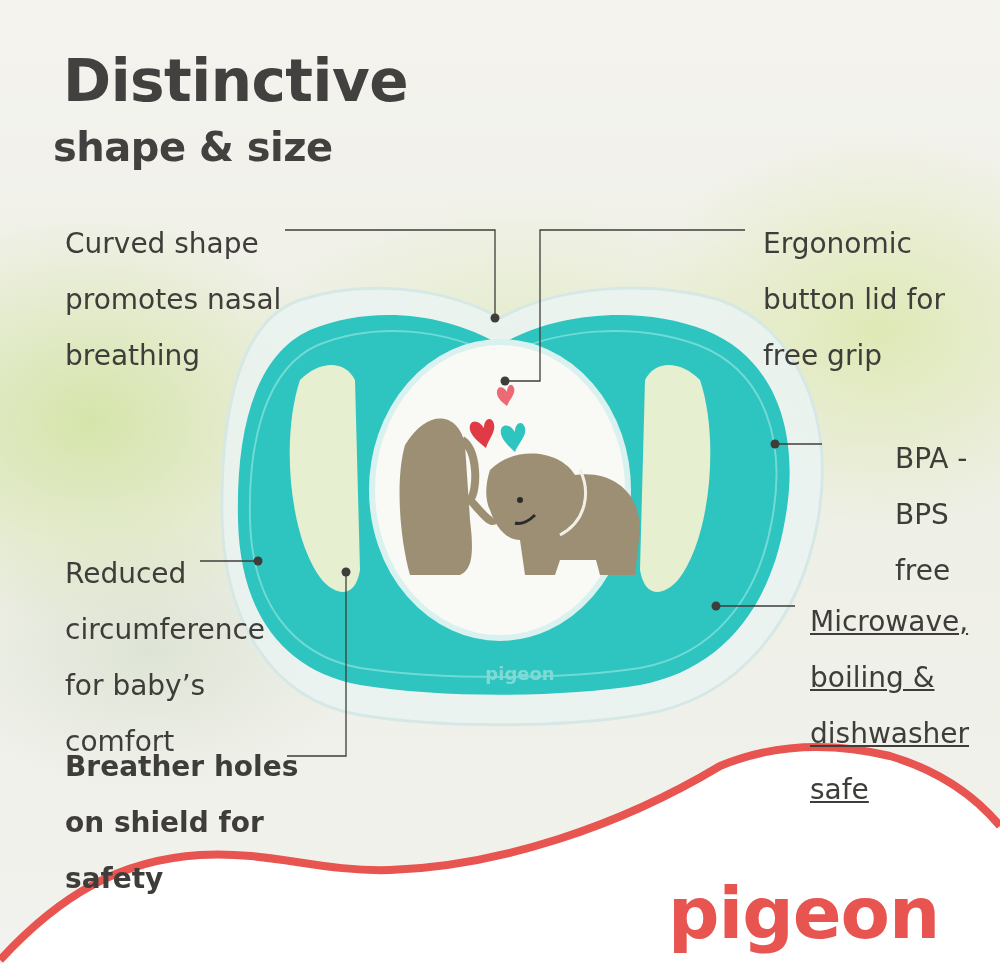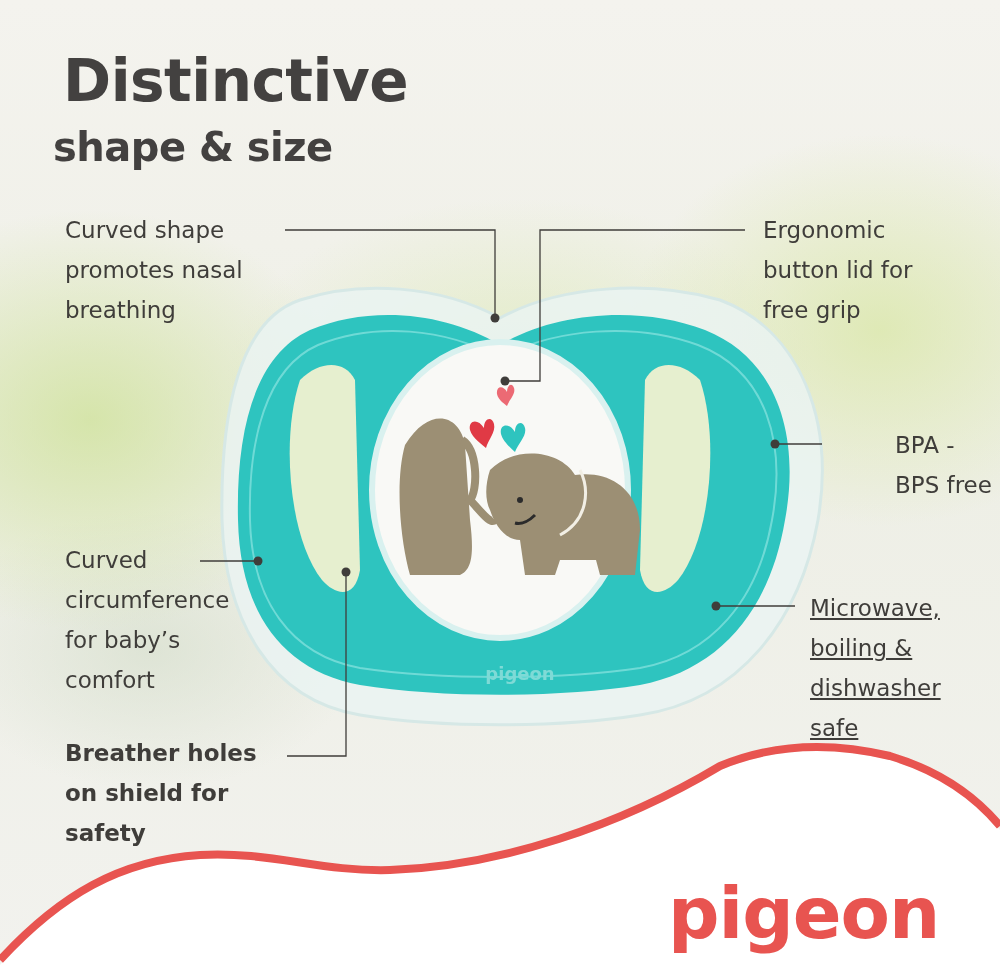"Curved shape" .label { font-size: 23px -> 28px; line-height: 40px -> 56px; margin-top: none -> 6px }
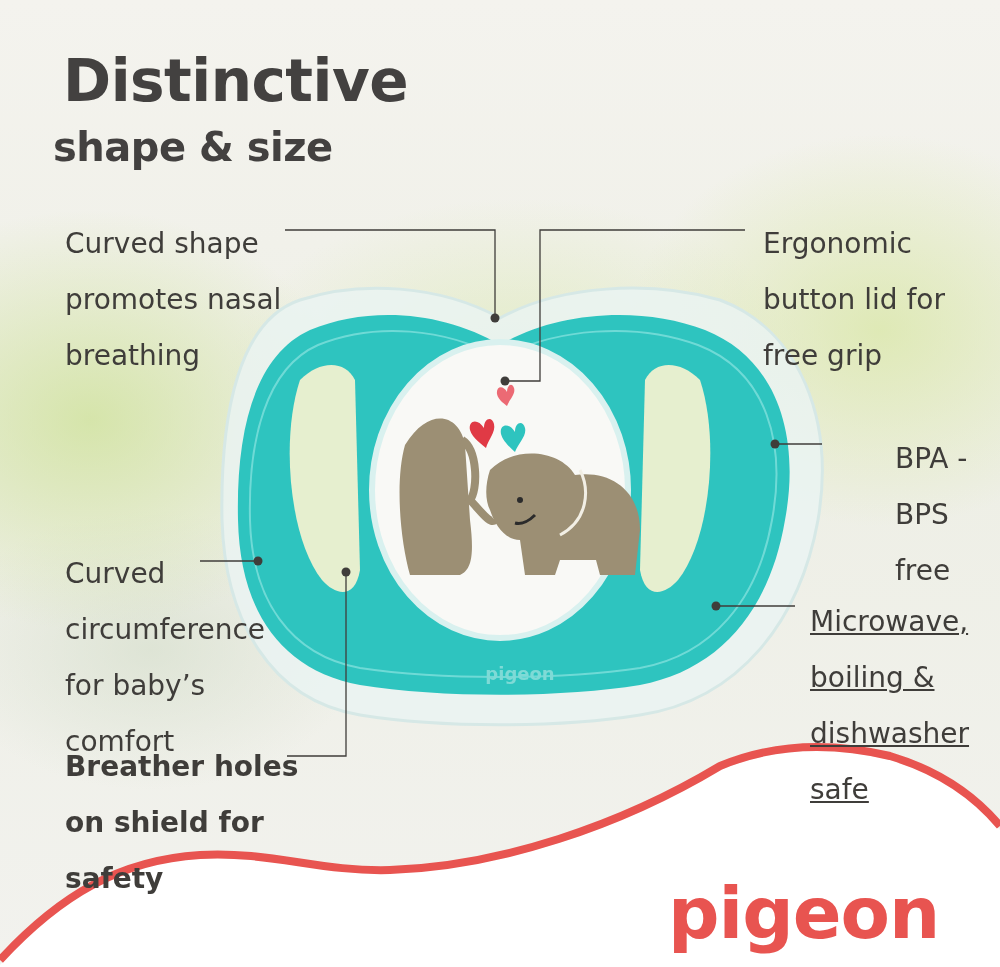"Curved" div.abs { text: Curved -> Reduced }
